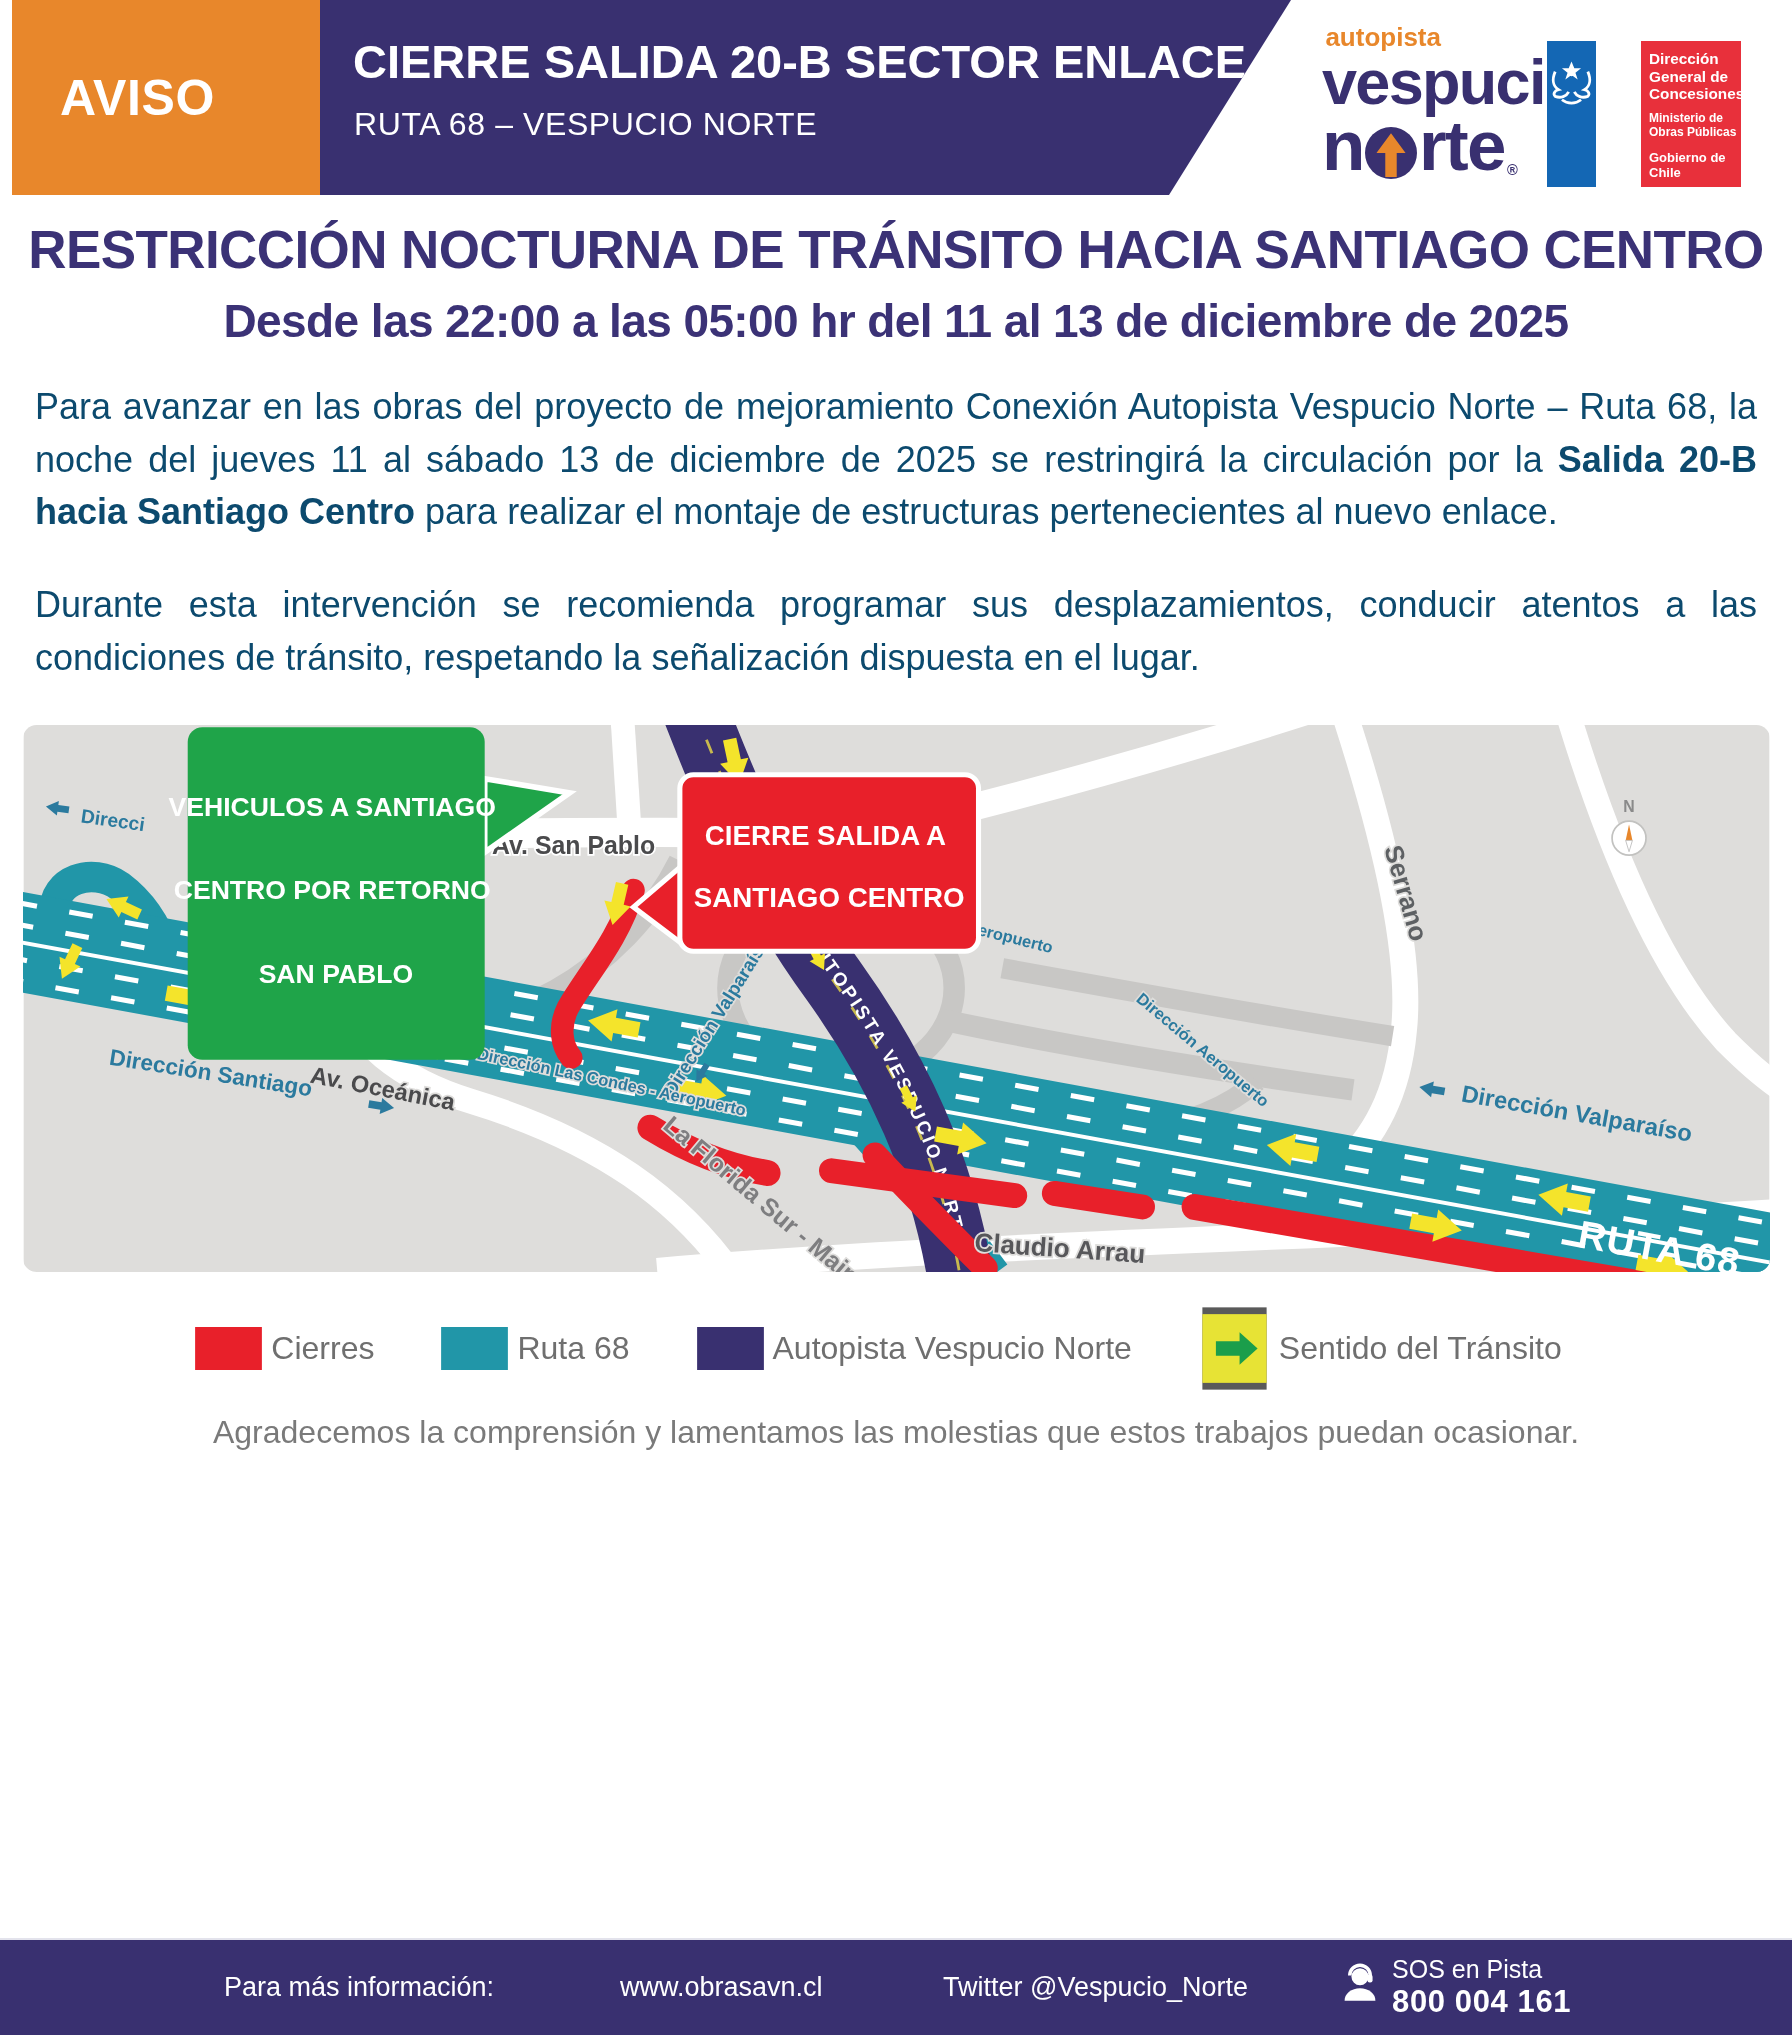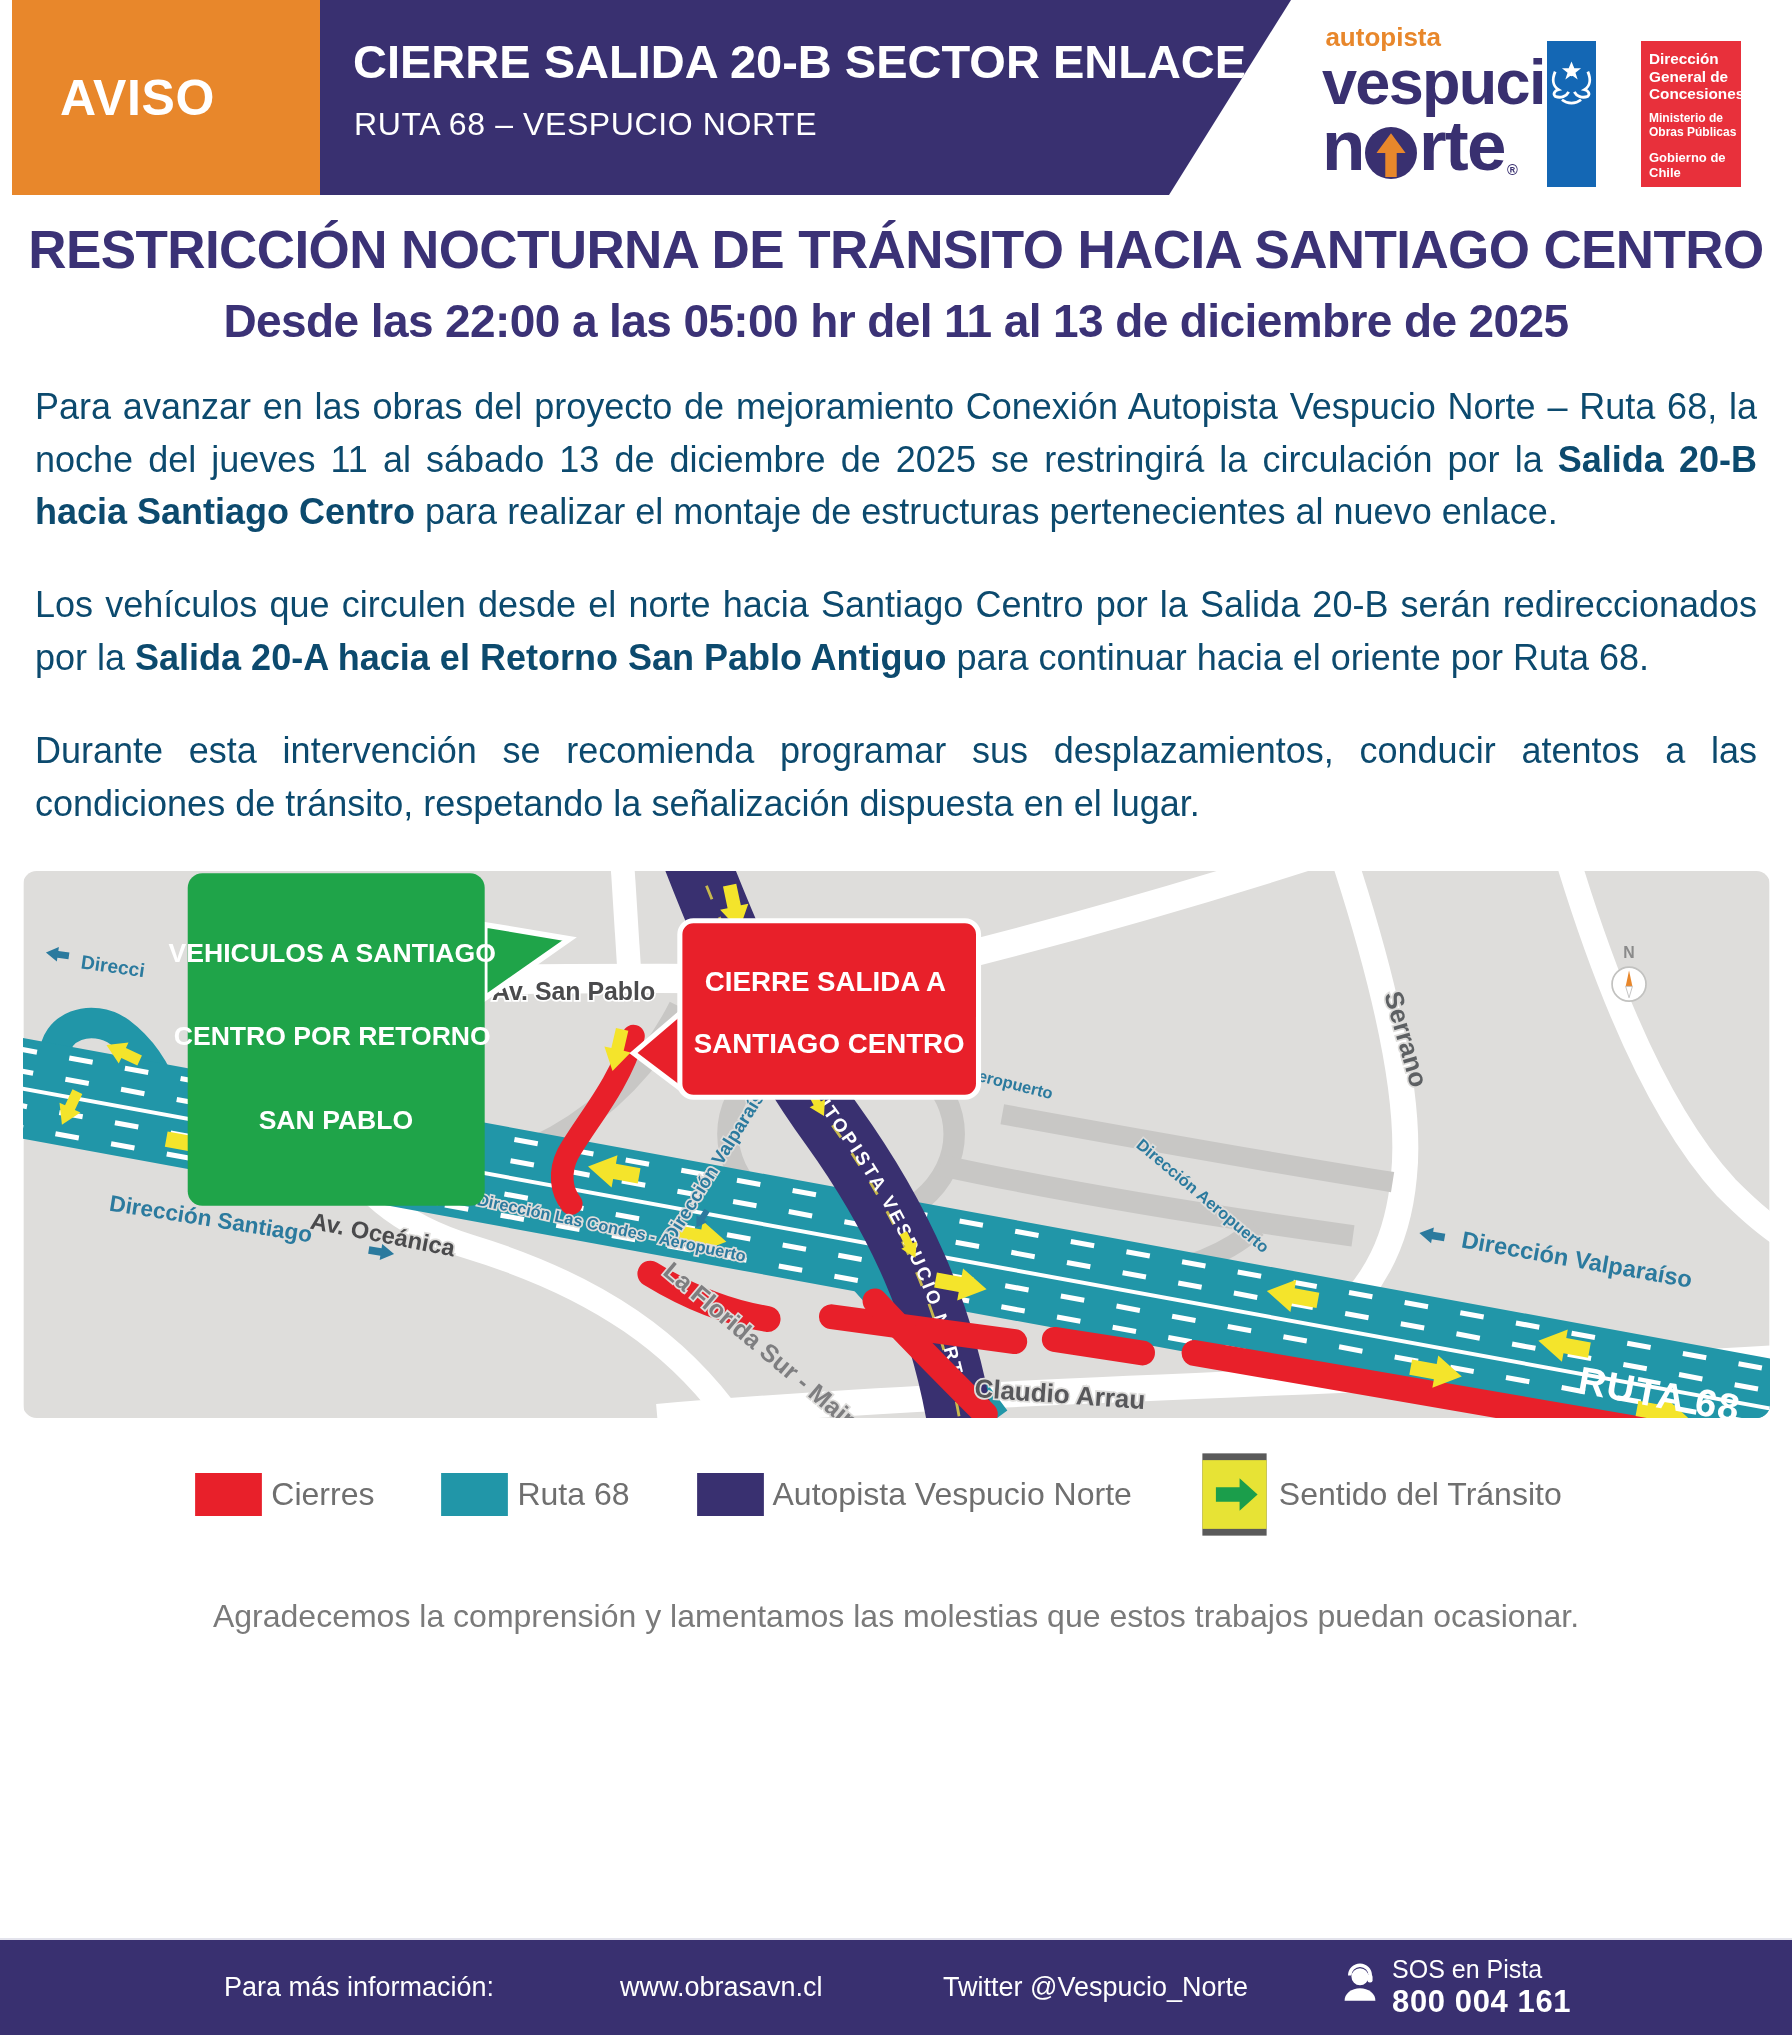"Los vehículos que circulen desde" p { html: <p><span>Los vehículos que circulen desde el norte hacia Santiago Centro por la Salida 20-B serán redireccionados por la </span><strong>Salida 20-A hacia el Retorno San Pablo Antiguo</strong><span> para continuar hacia el oriente por Ruta 68.</span></p> -> none }
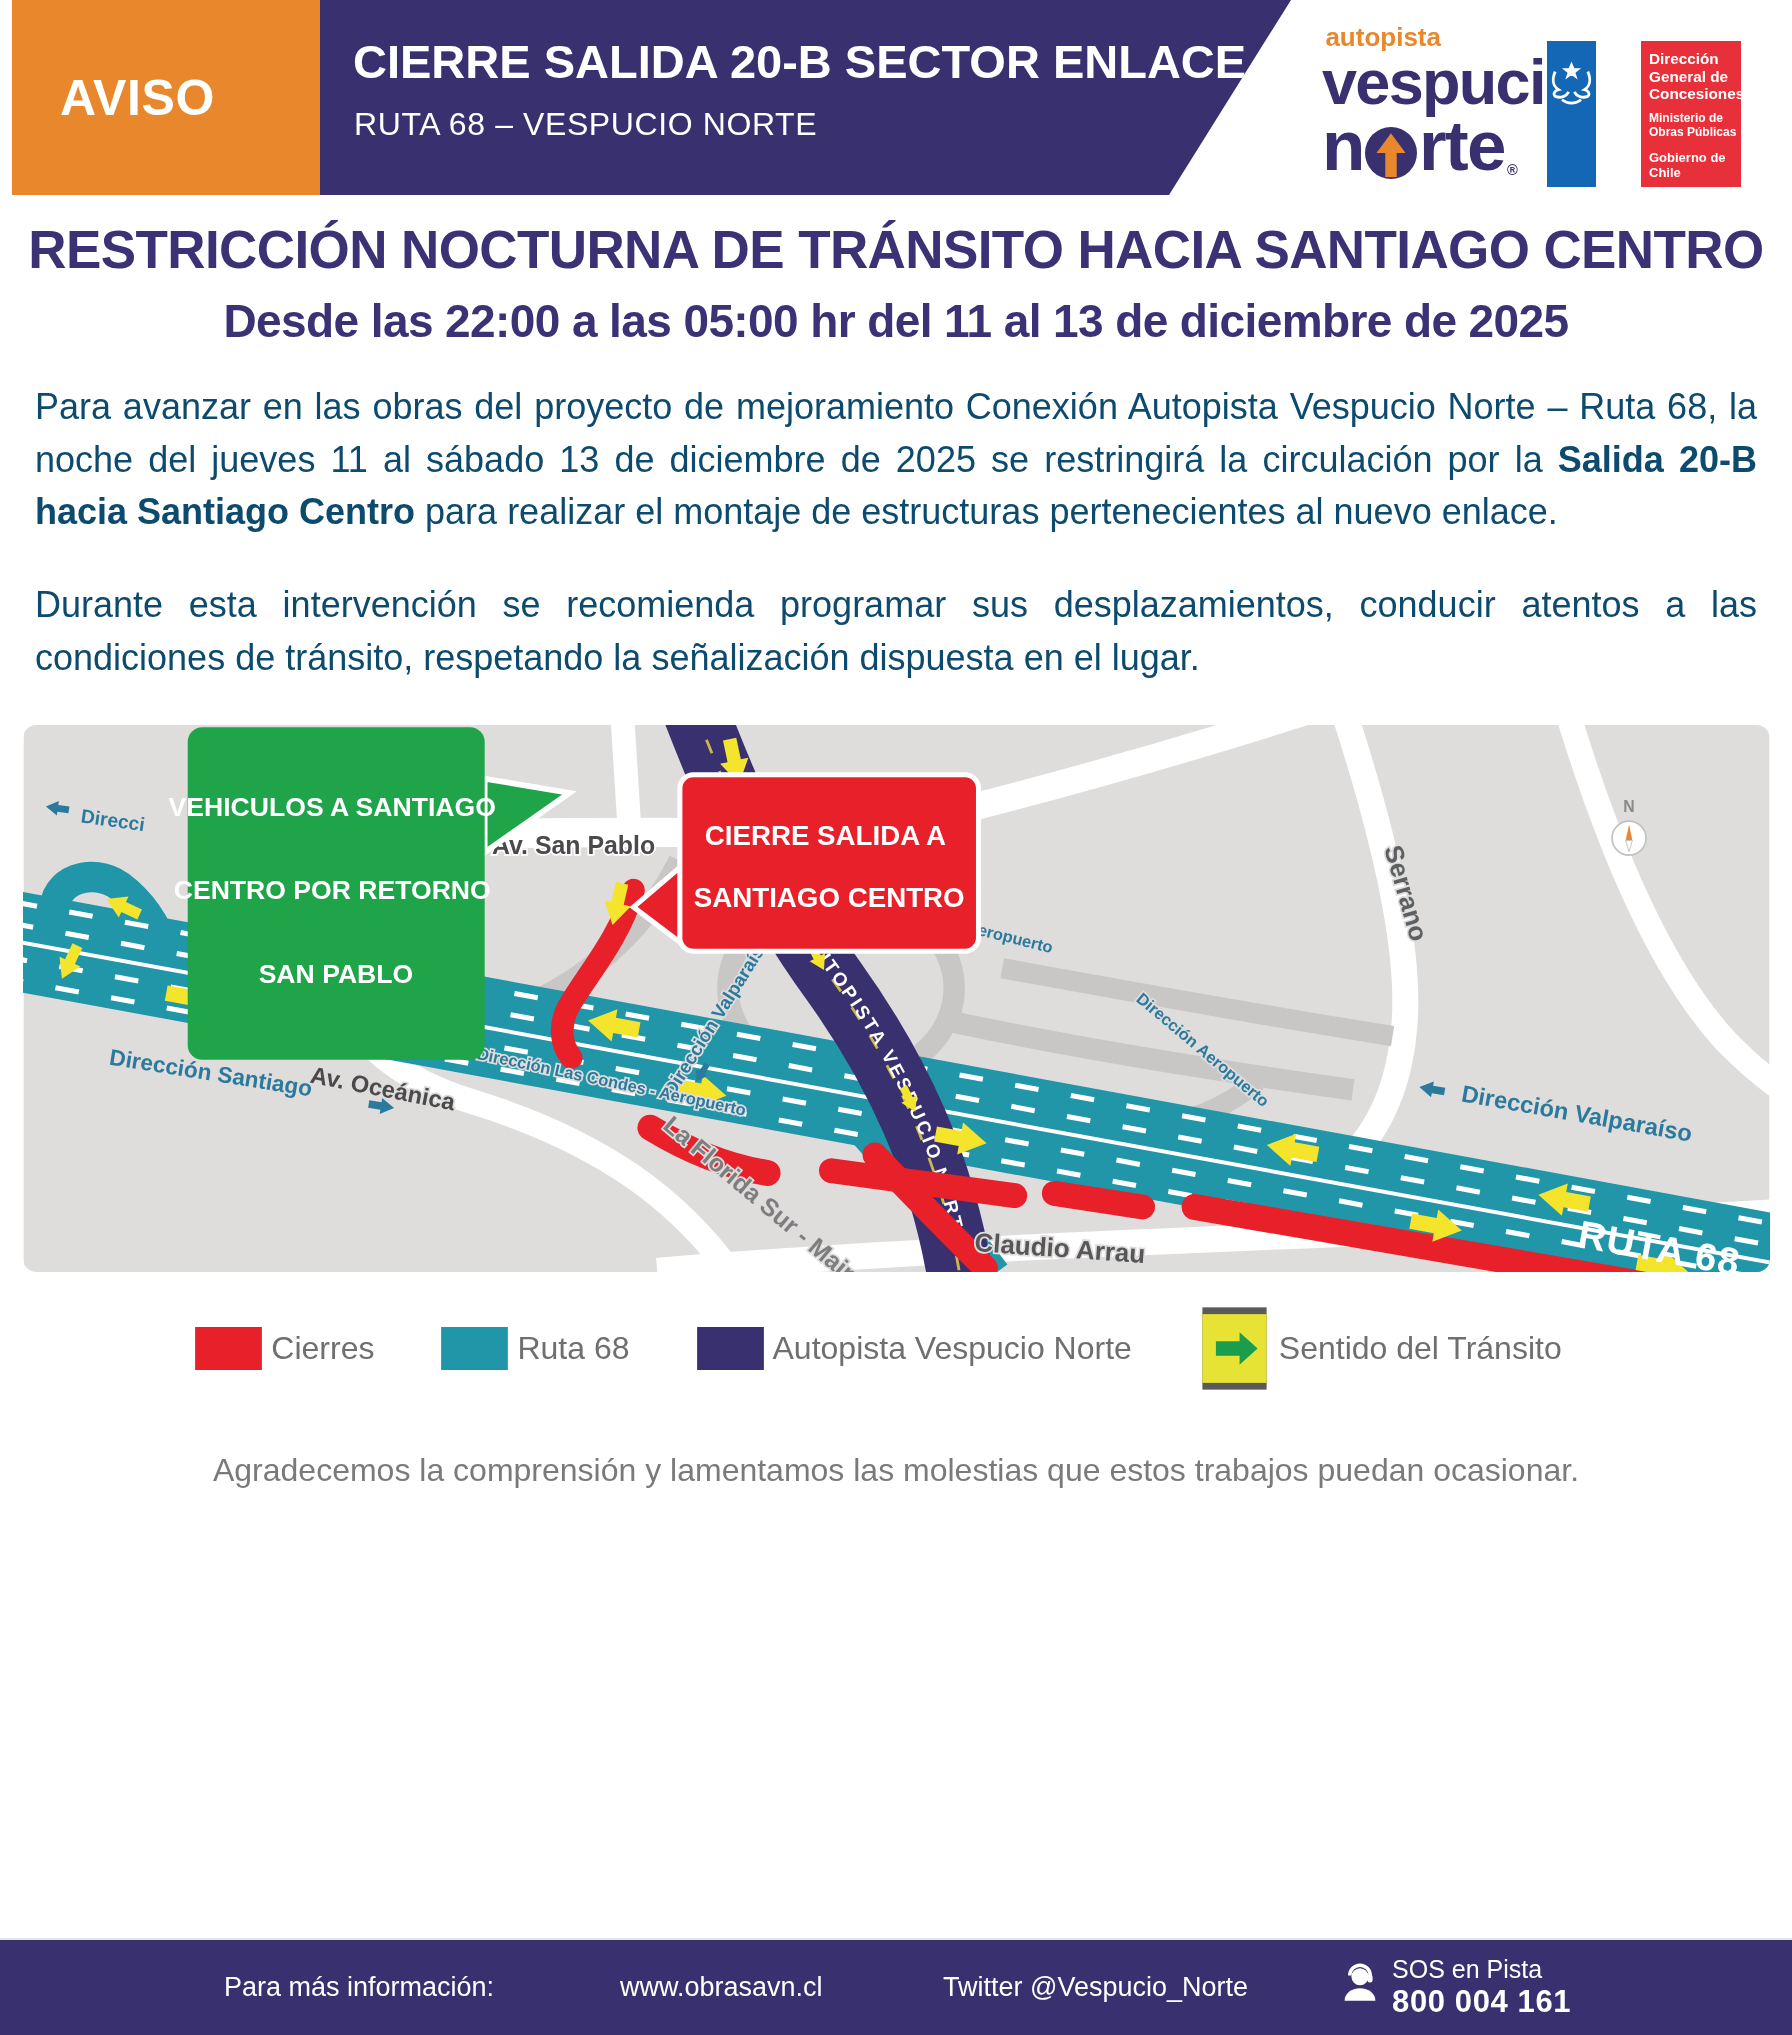"Agradecemos la comprensión y lamentamos" .closing-note { margin-top: 62px -> 24px }
